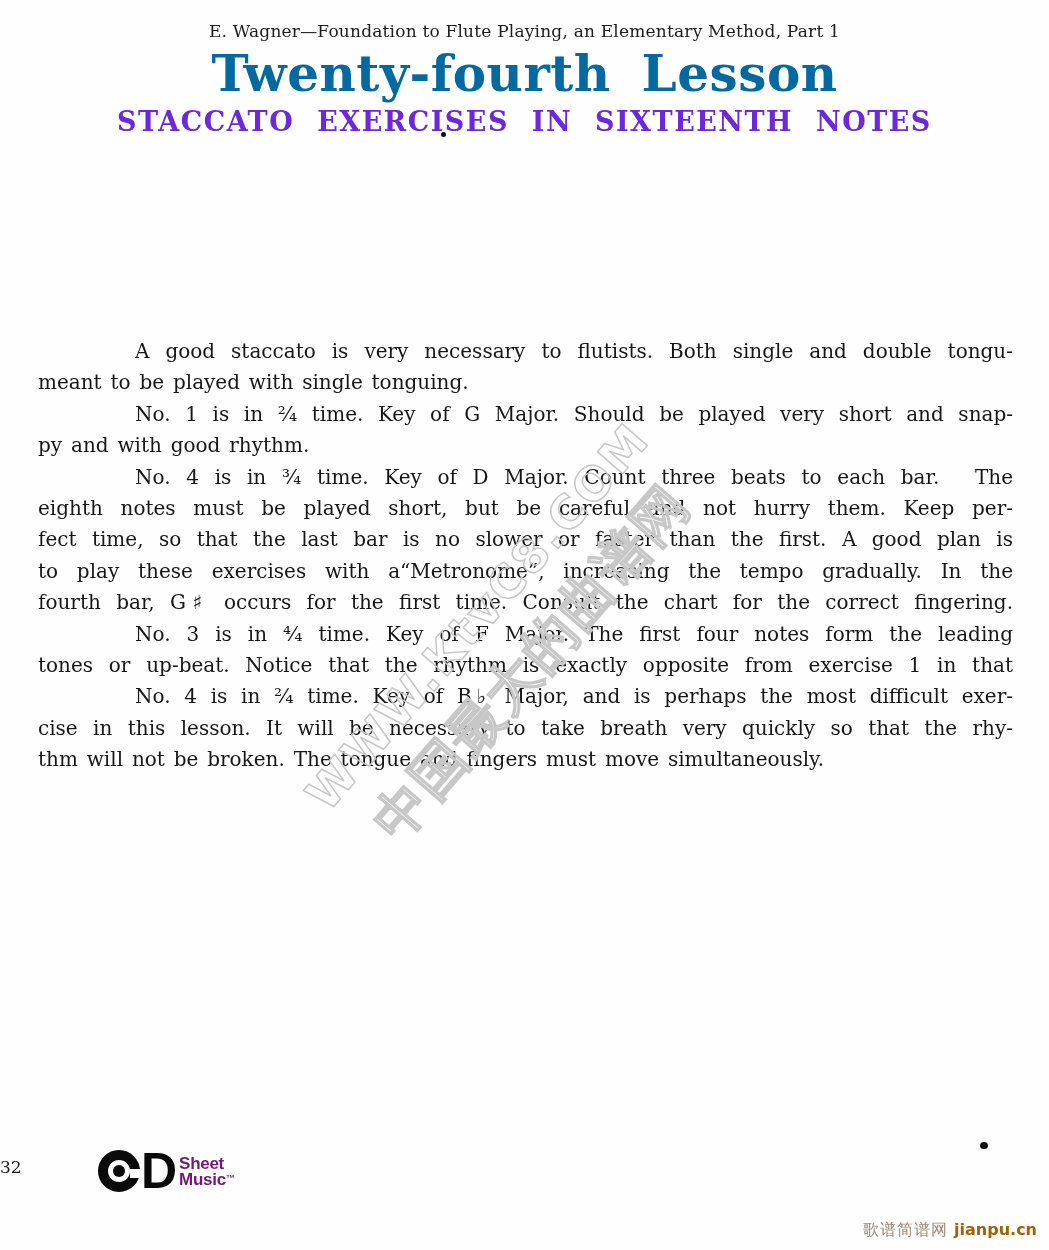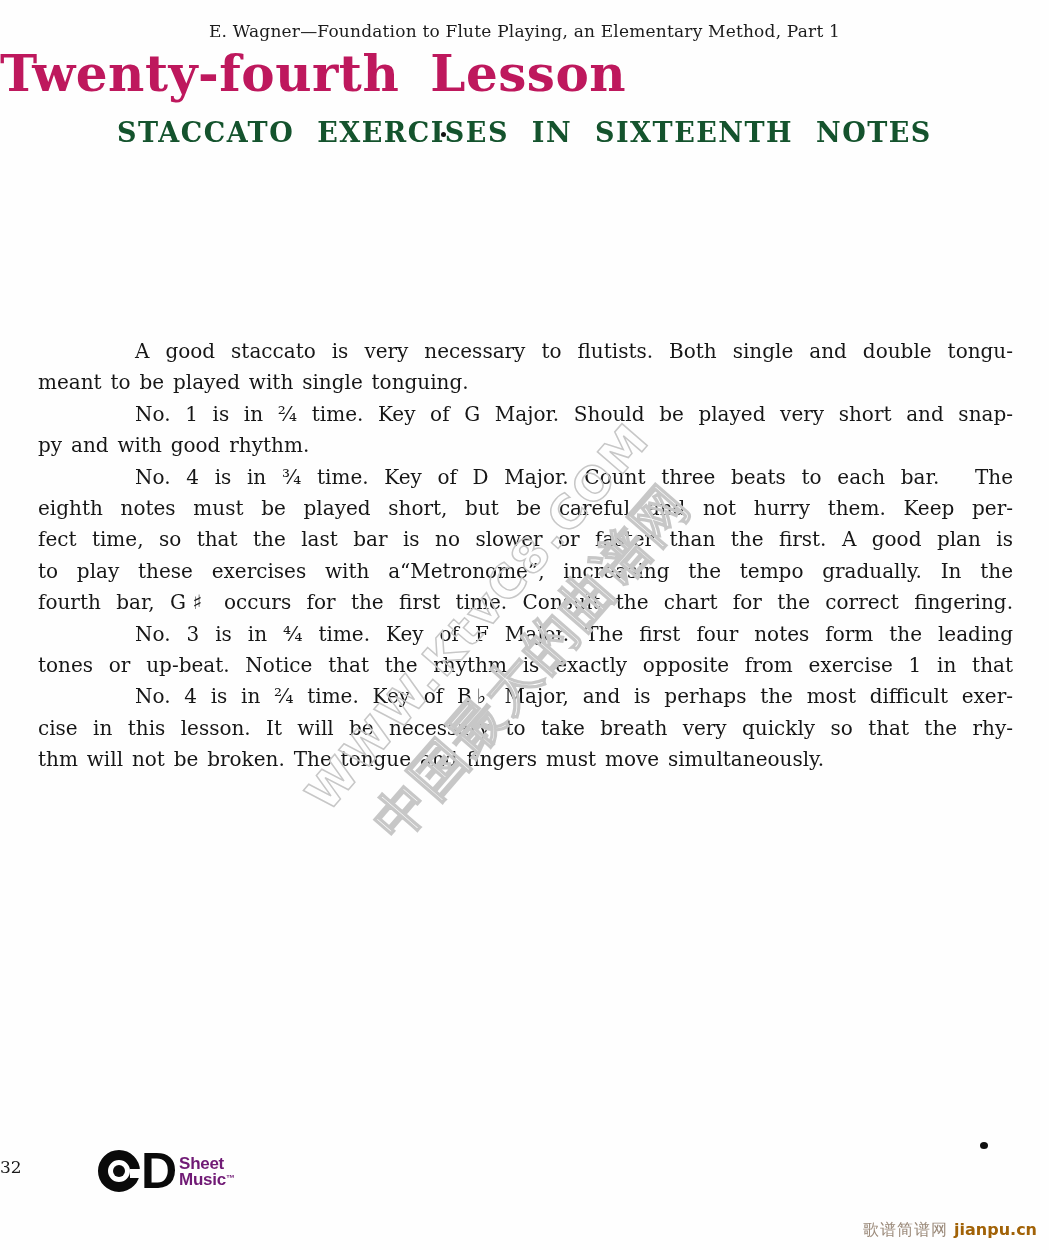"Twenty-fourth Lesson" .lesson-title { color: #be185d -> #0369a1; text-align: left -> center }
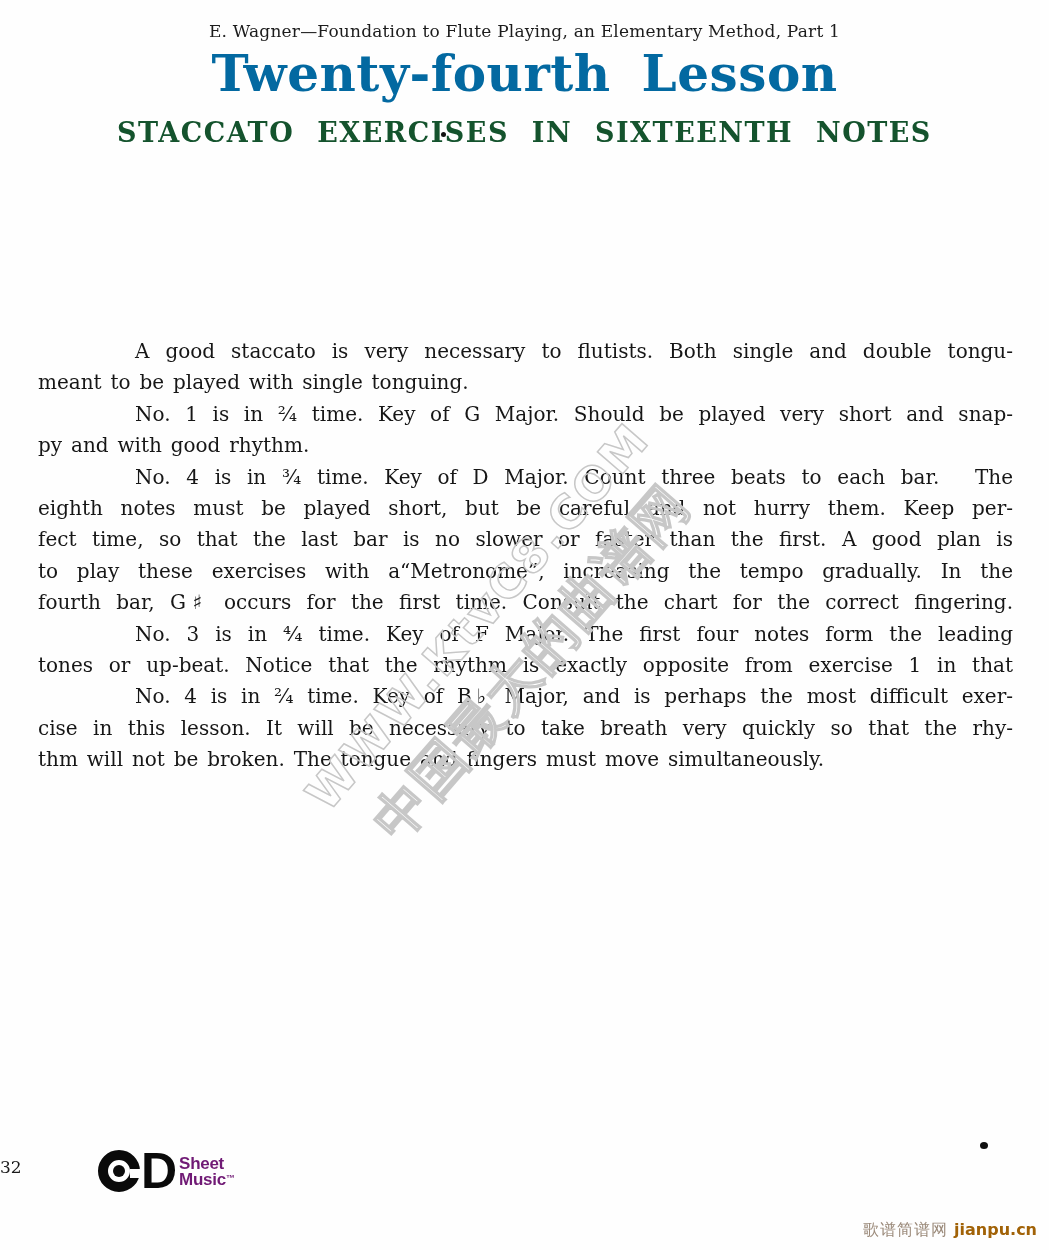"STACCATO EXERCISES IN SIXTEENTH NOTES" .lesson-subtitle { color: #14532d -> #6d28d9; margin: 14px -> 3px }
